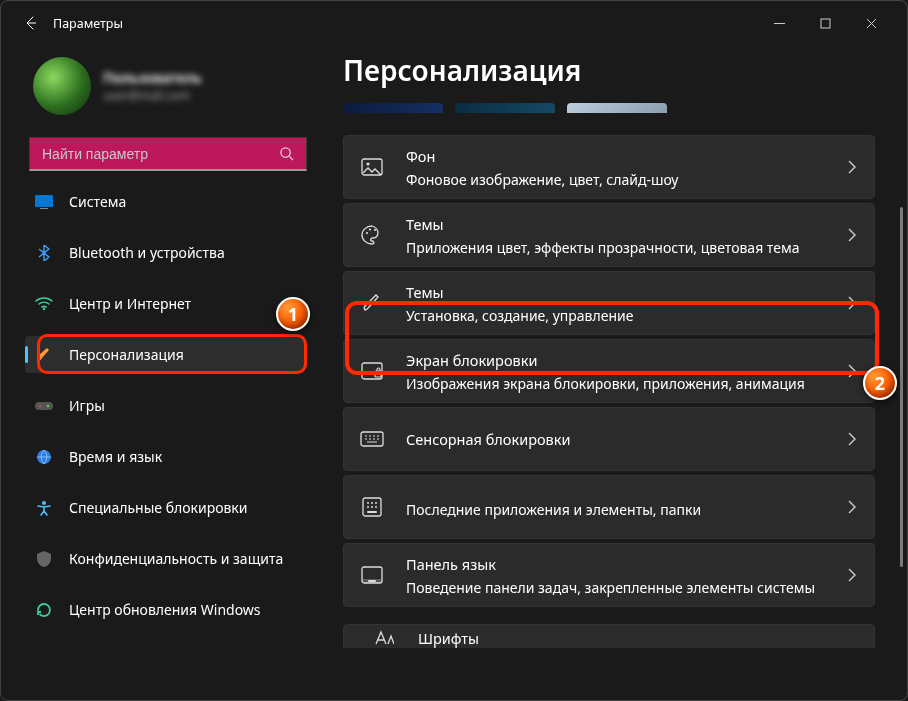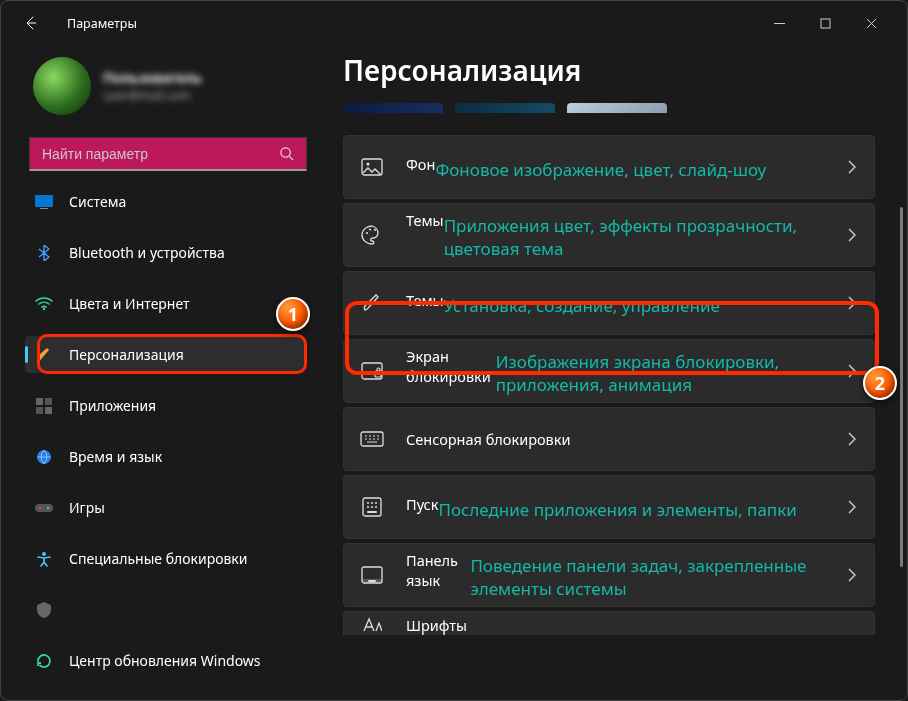"Параметры" .titlebar { gap: 18px -> 4px }
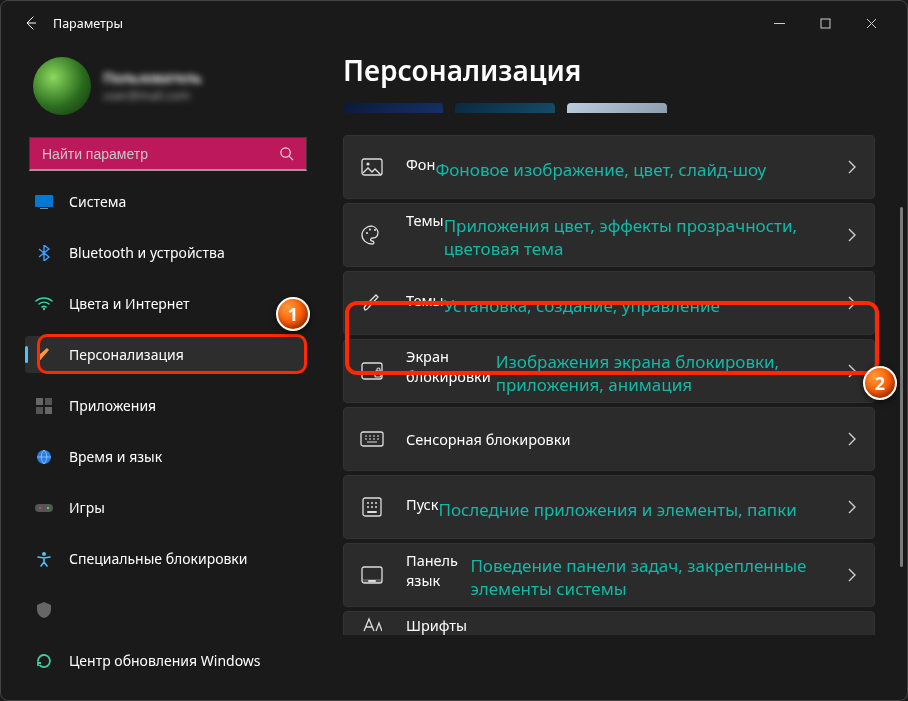"Фон" .card .ctext { flex-direction: row -> column }
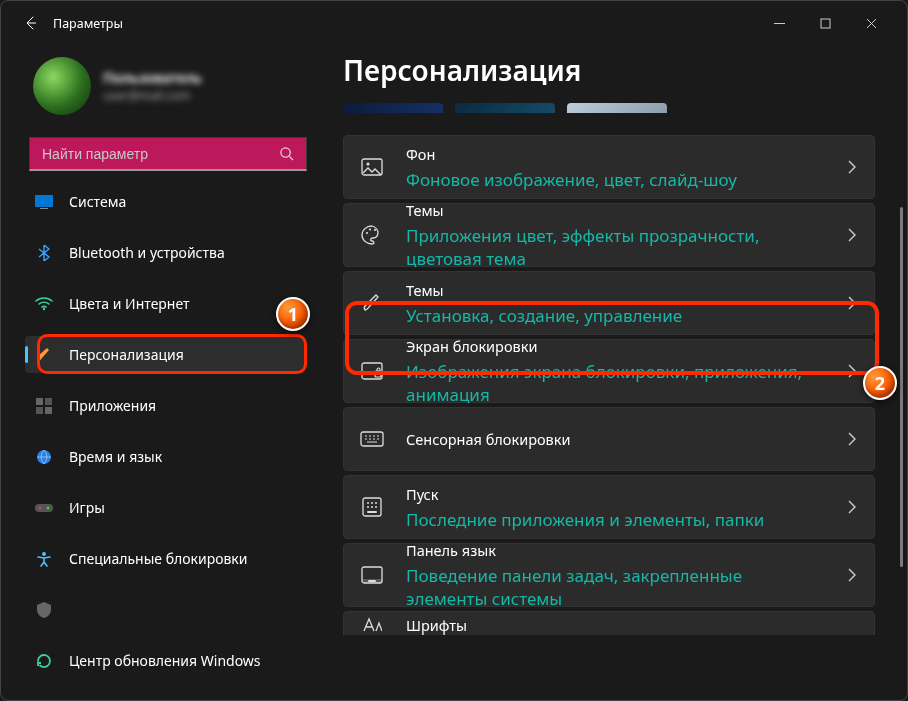"Фоновое изображение, цвет, слайд-шоу" .card .csub { color: #14b8a6 -> #ffffff; font-size: 17px -> 14px }
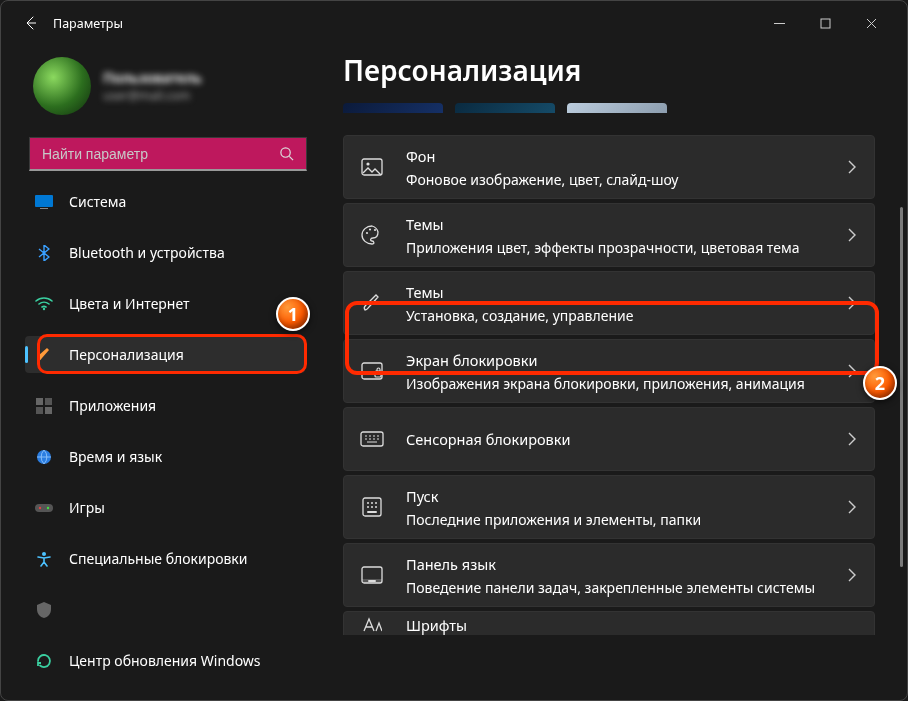"Цвета и Интернет" span { text: Цвета -> Центр }
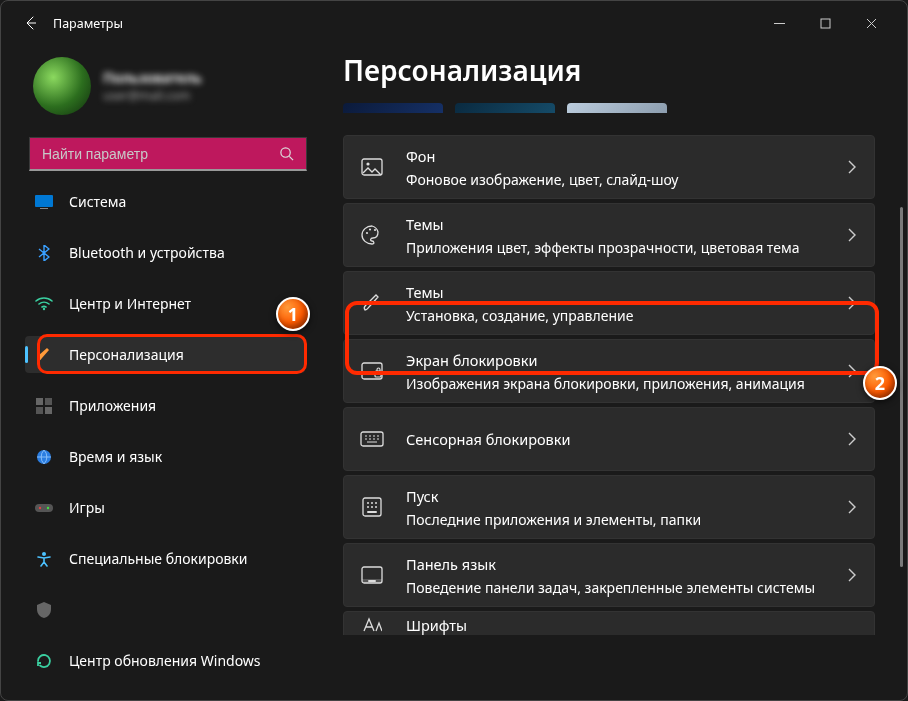"Приложения" div.nav-item { html: <div> <span> <svg> <rect></rect> <rect></rect> <rect></rect> <rect></rect> </svg> </span> <span>Приложения</span> </div> -> none }
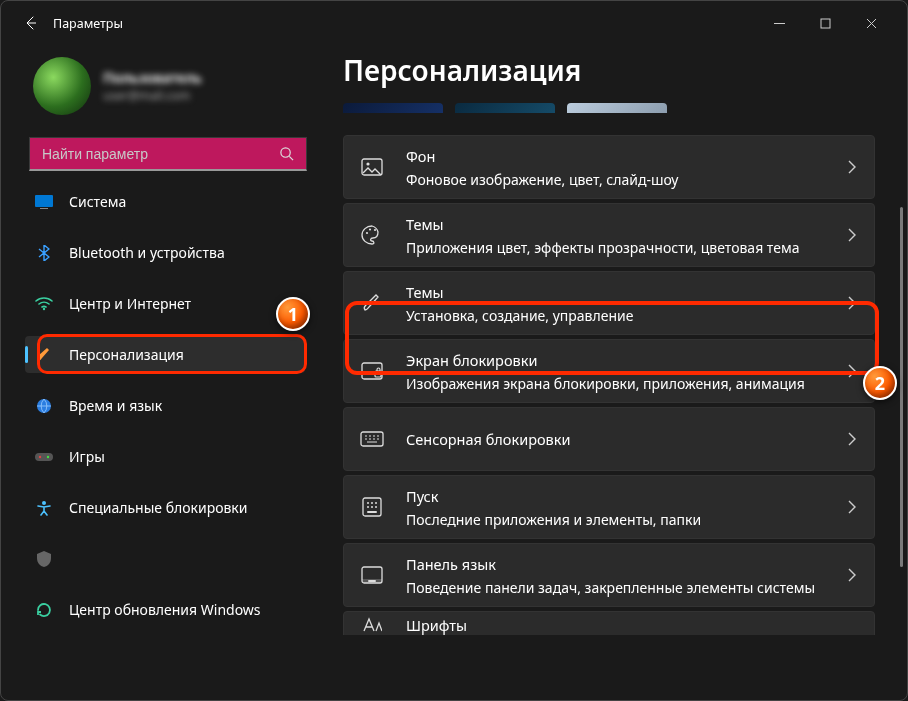"Время и язык" div.nav-item { order: before "Игры" -> after "Игры" }
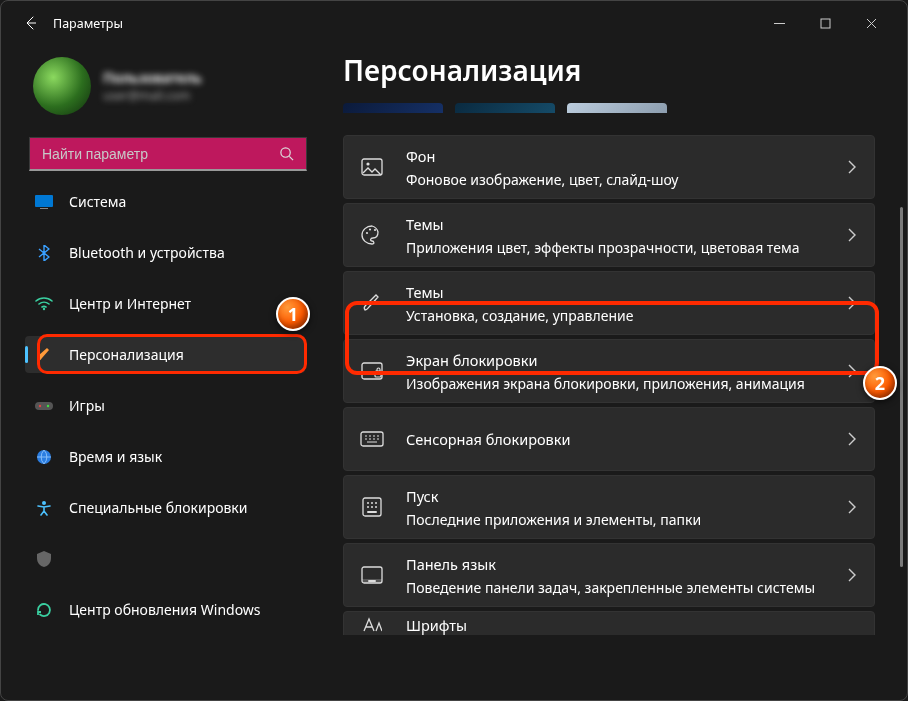"Пуск" span.ctitle { html: <span>Пуск</span> -> none }
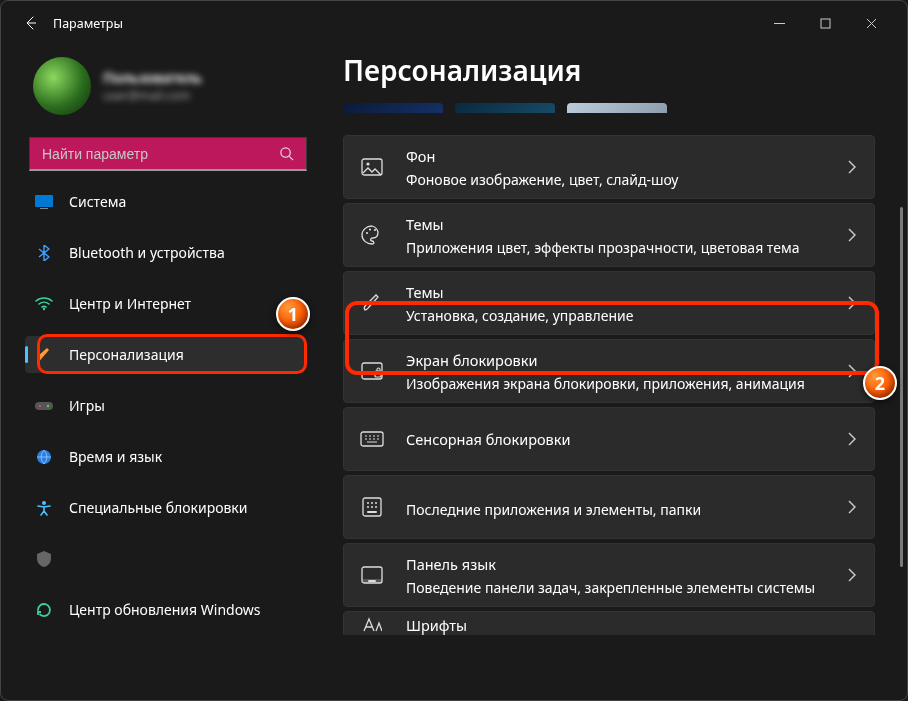"Конфиденциальность и защита" span { html: none -> <span>Конфиденциальность и защита</span> }
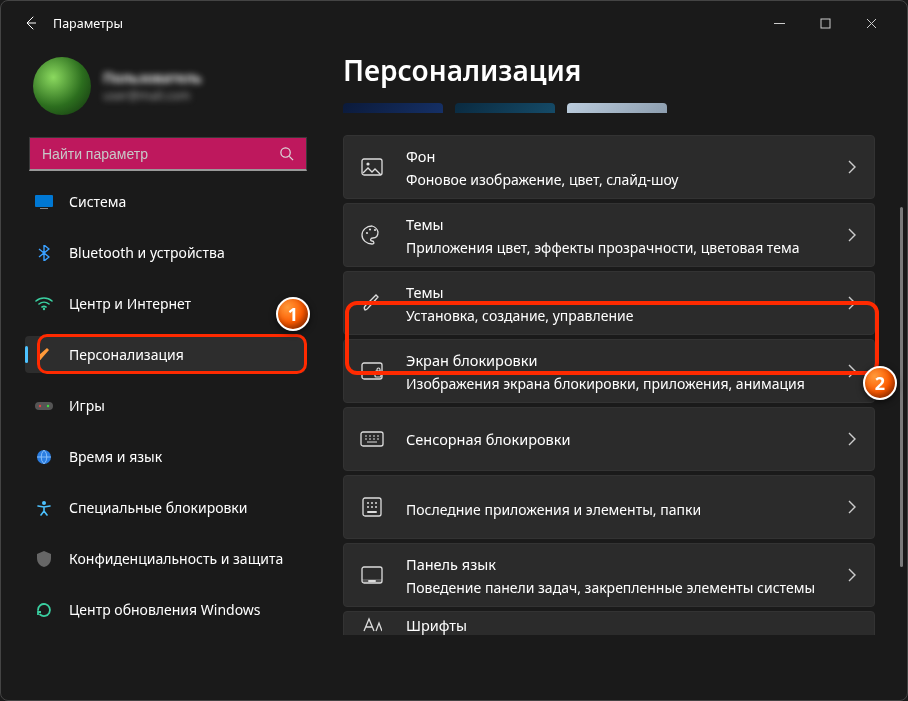"Шрифты" .card-cut { margin-top: none -> 13px; padding: 0 16px -> 0 28px }
